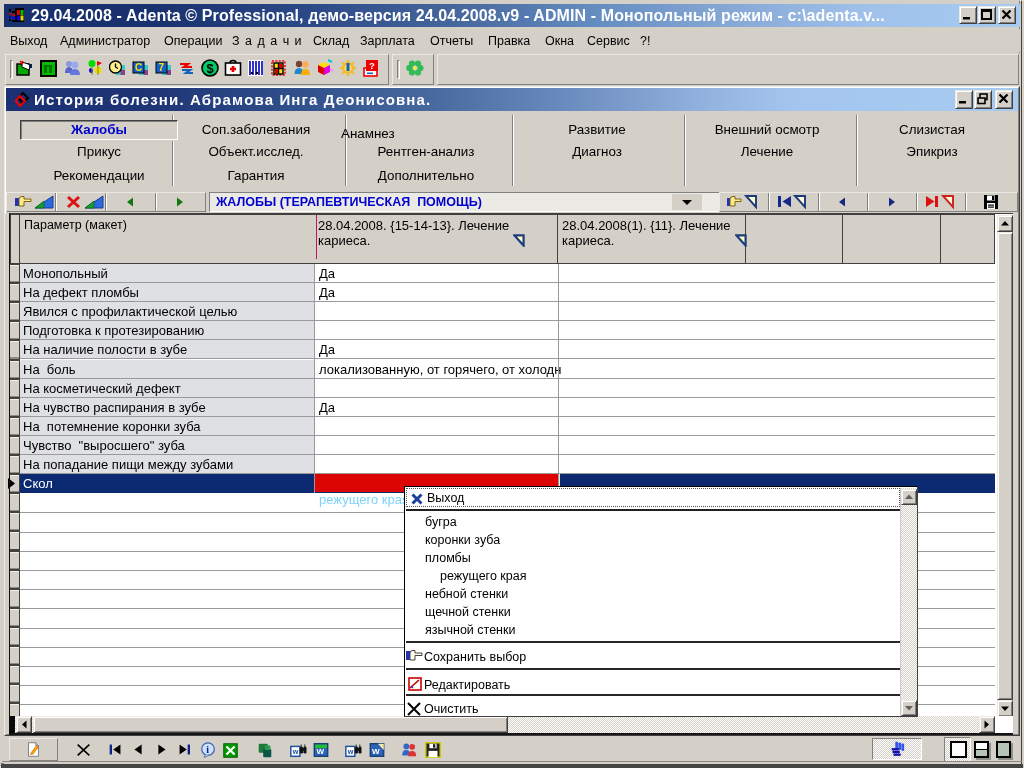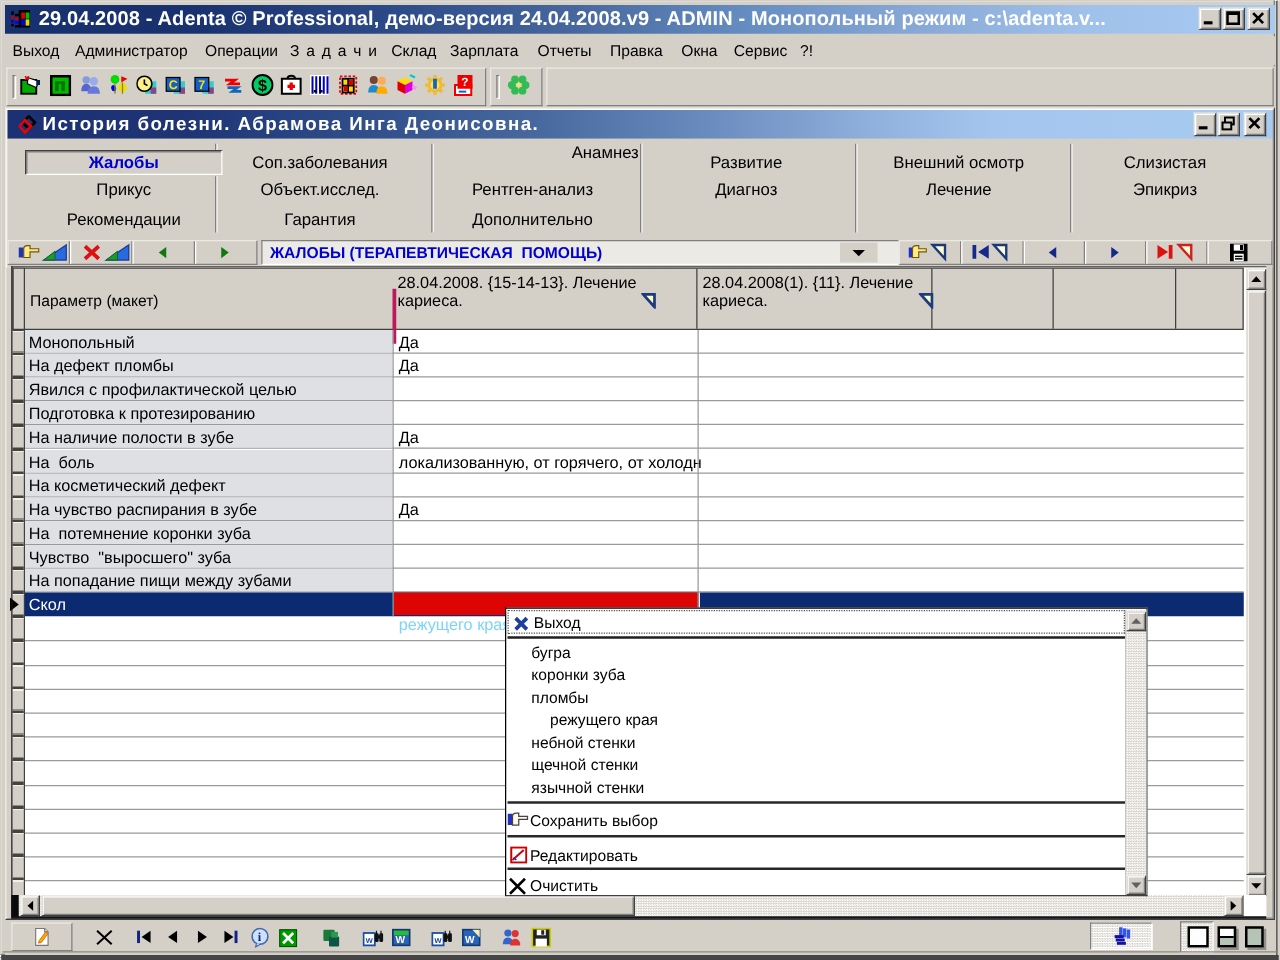"Анамнез" div.abs { text-align: right -> left; top: 0 -> 12px }
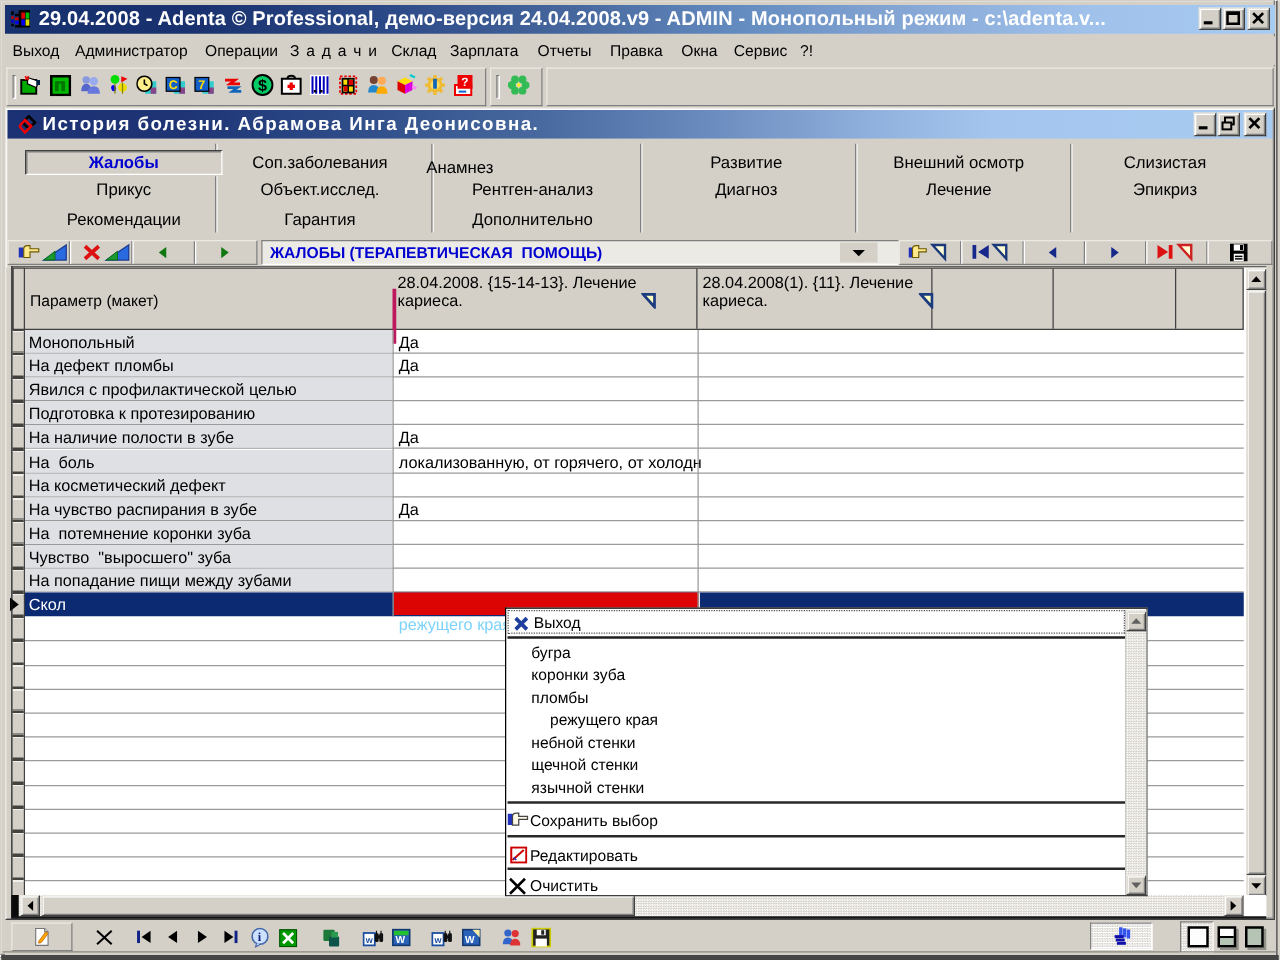"Параметр (макет)" div.abs { border-right: 3px solid #be185d -> 1px solid #be185d; margin-top: 16px -> none }
